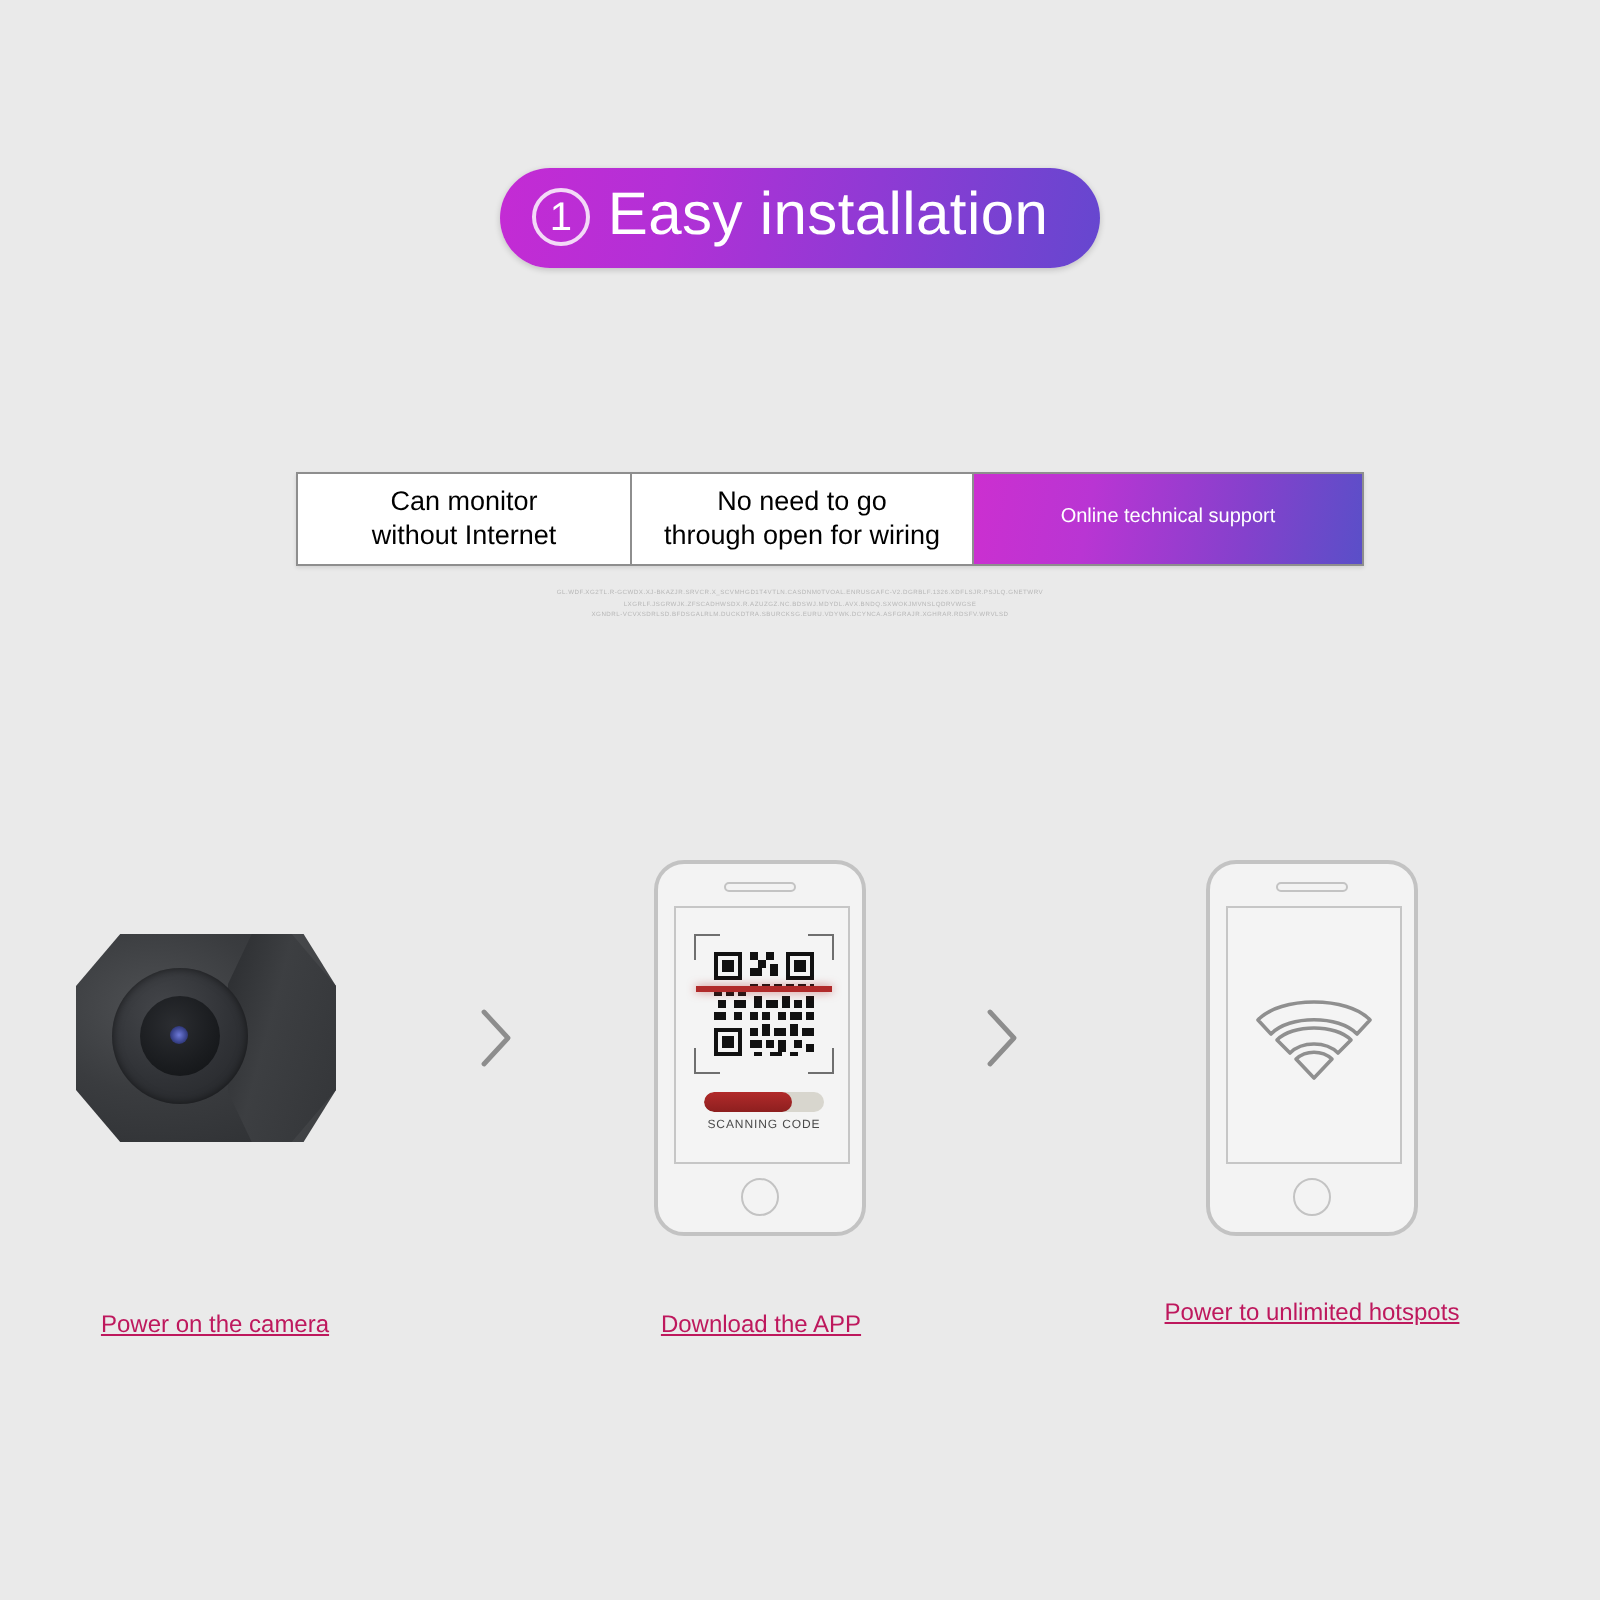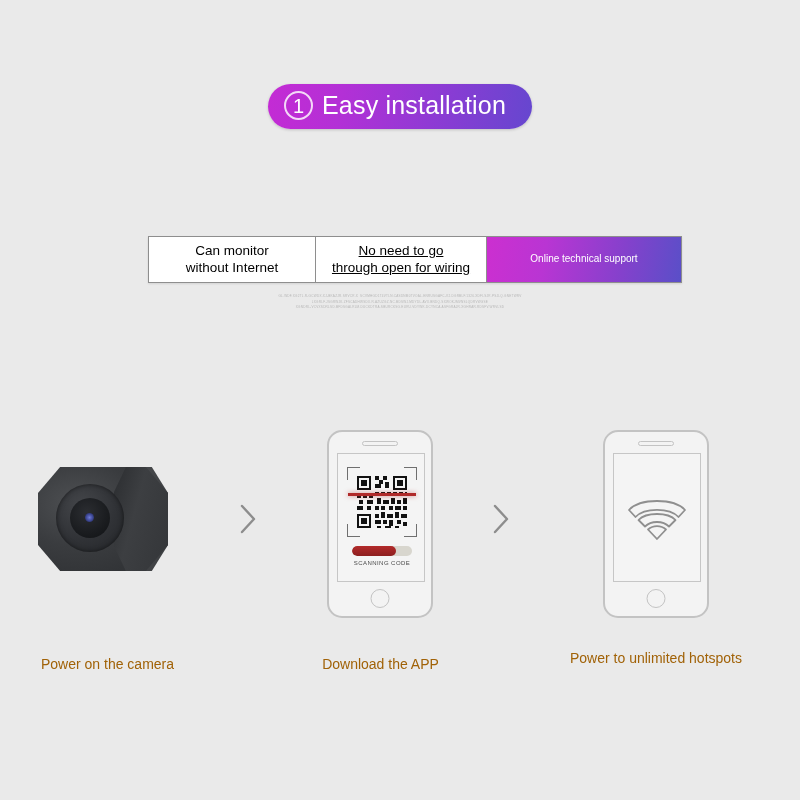"Easy installation" .badge-text { font-size: 25px -> 30px }
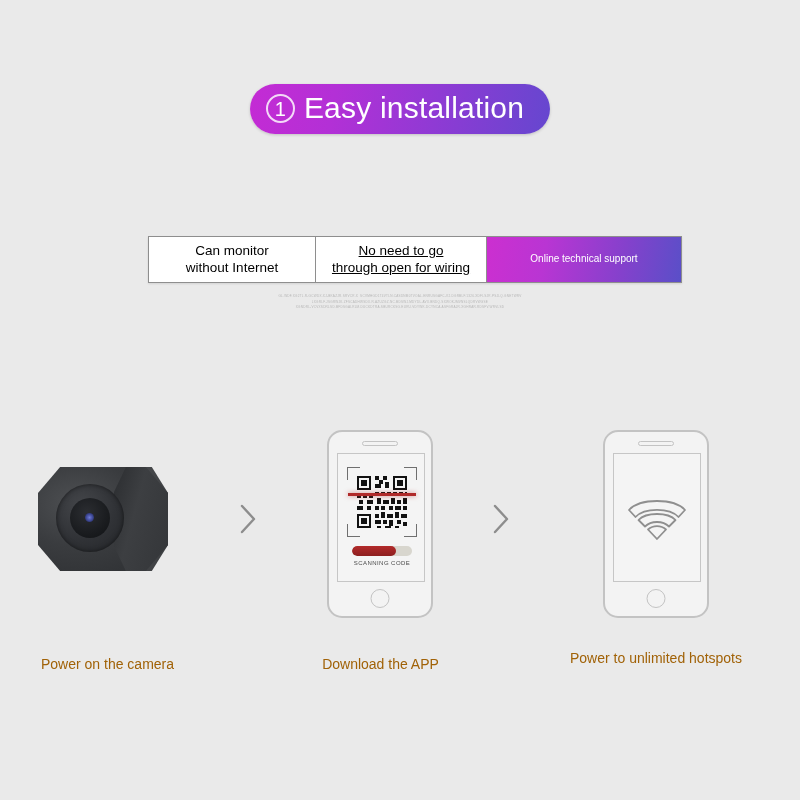"No need to go" .feature.f2 { text-decoration: underline -> none }
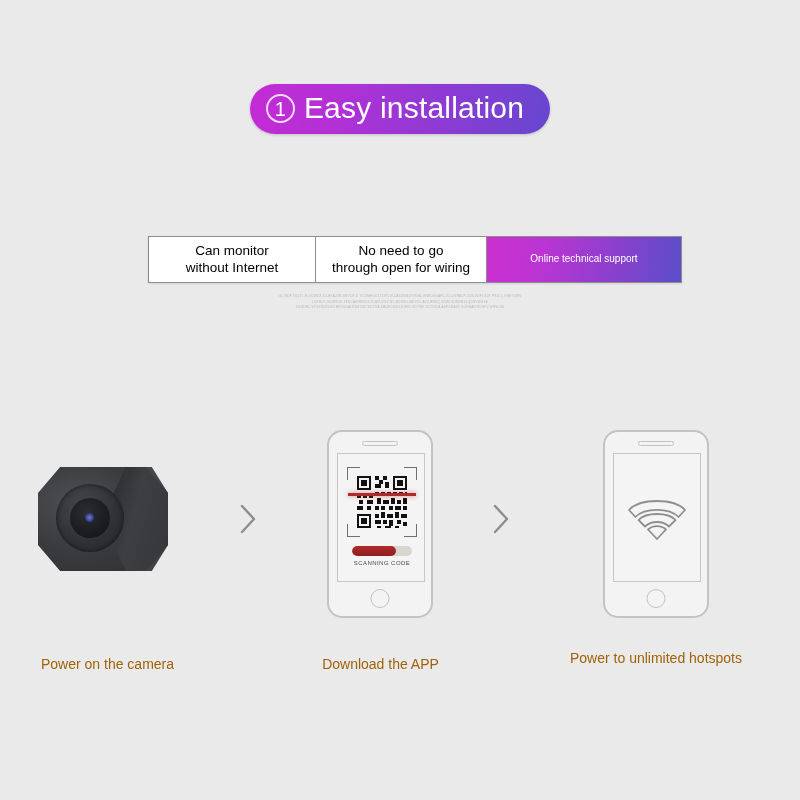"Power on the camera" .caption { color: #a16207 -> #be185d; font-size: 14px -> 12px; text-decoration: none -> underline }
